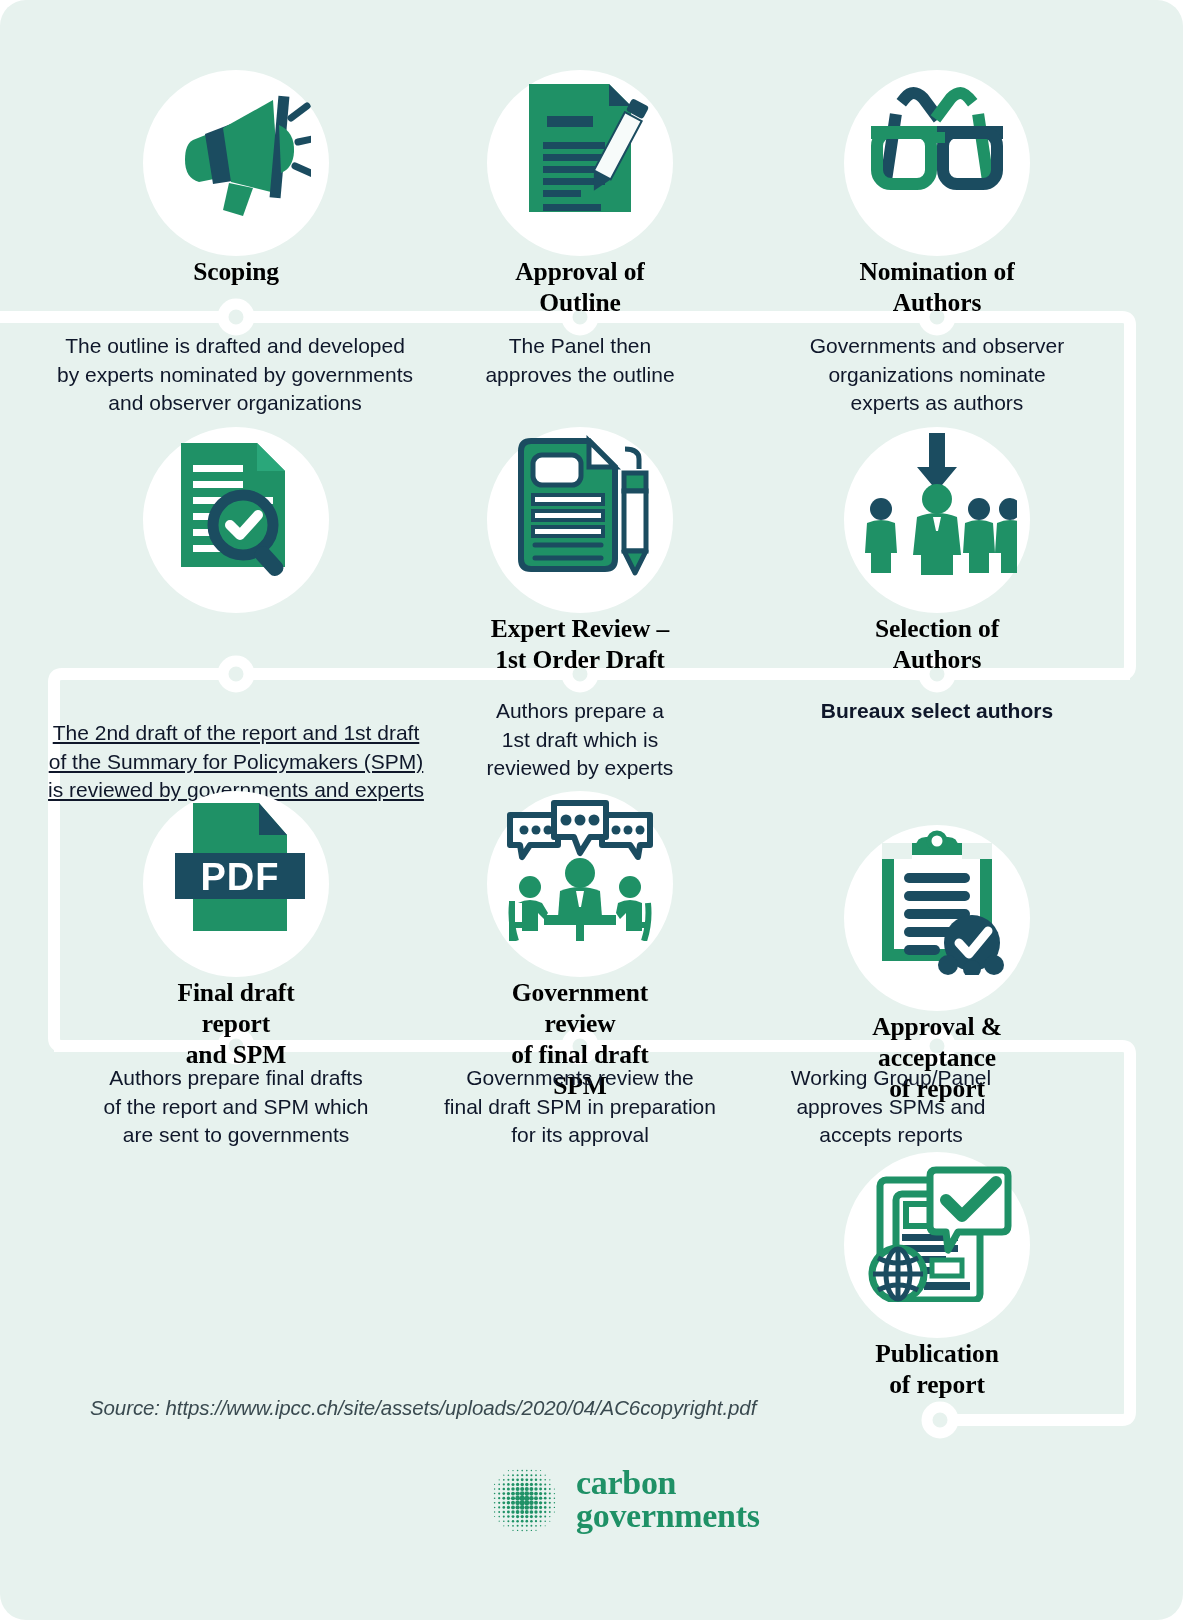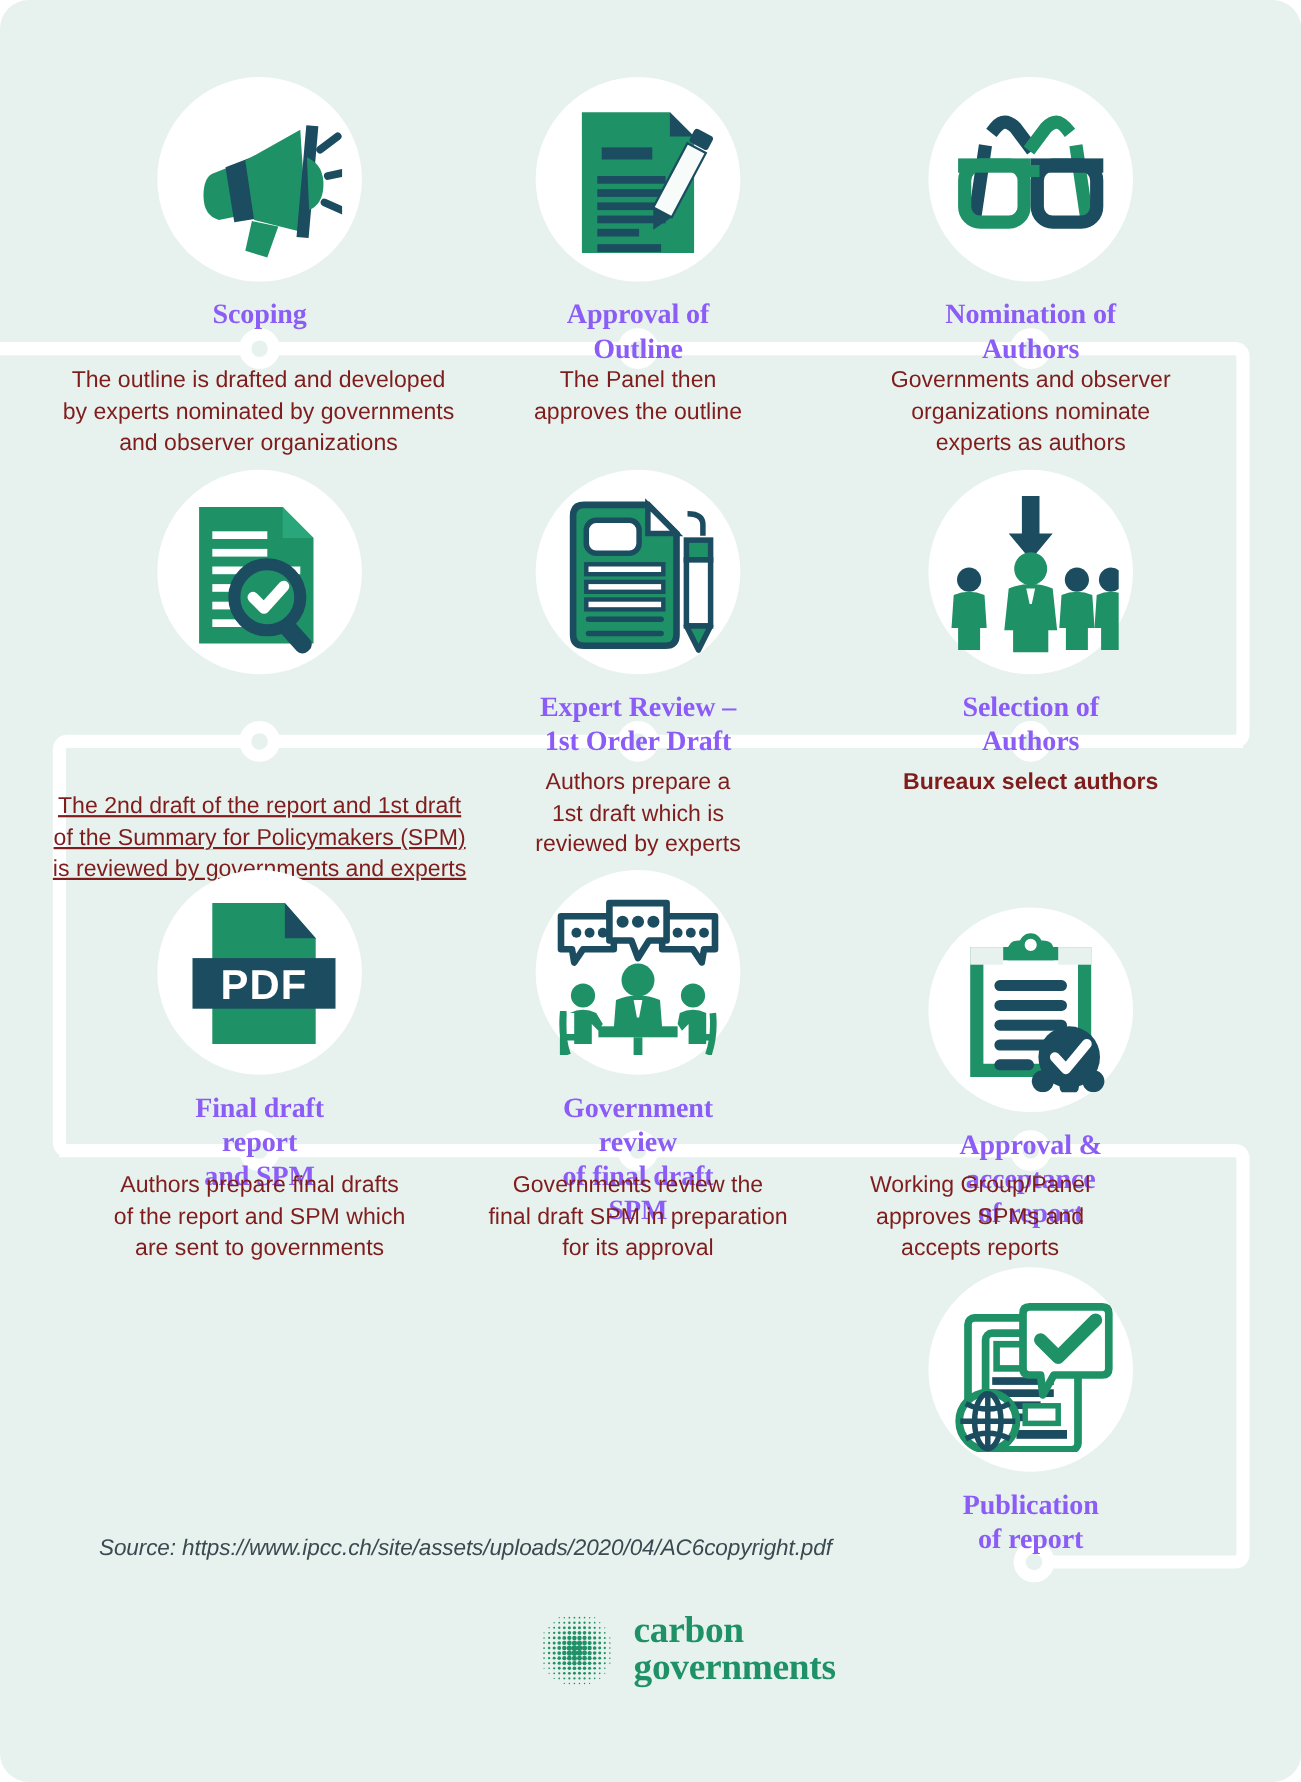"Scoping" .step-title { color: #8b5cf6 -> #000000; margin-top: 14px -> none }
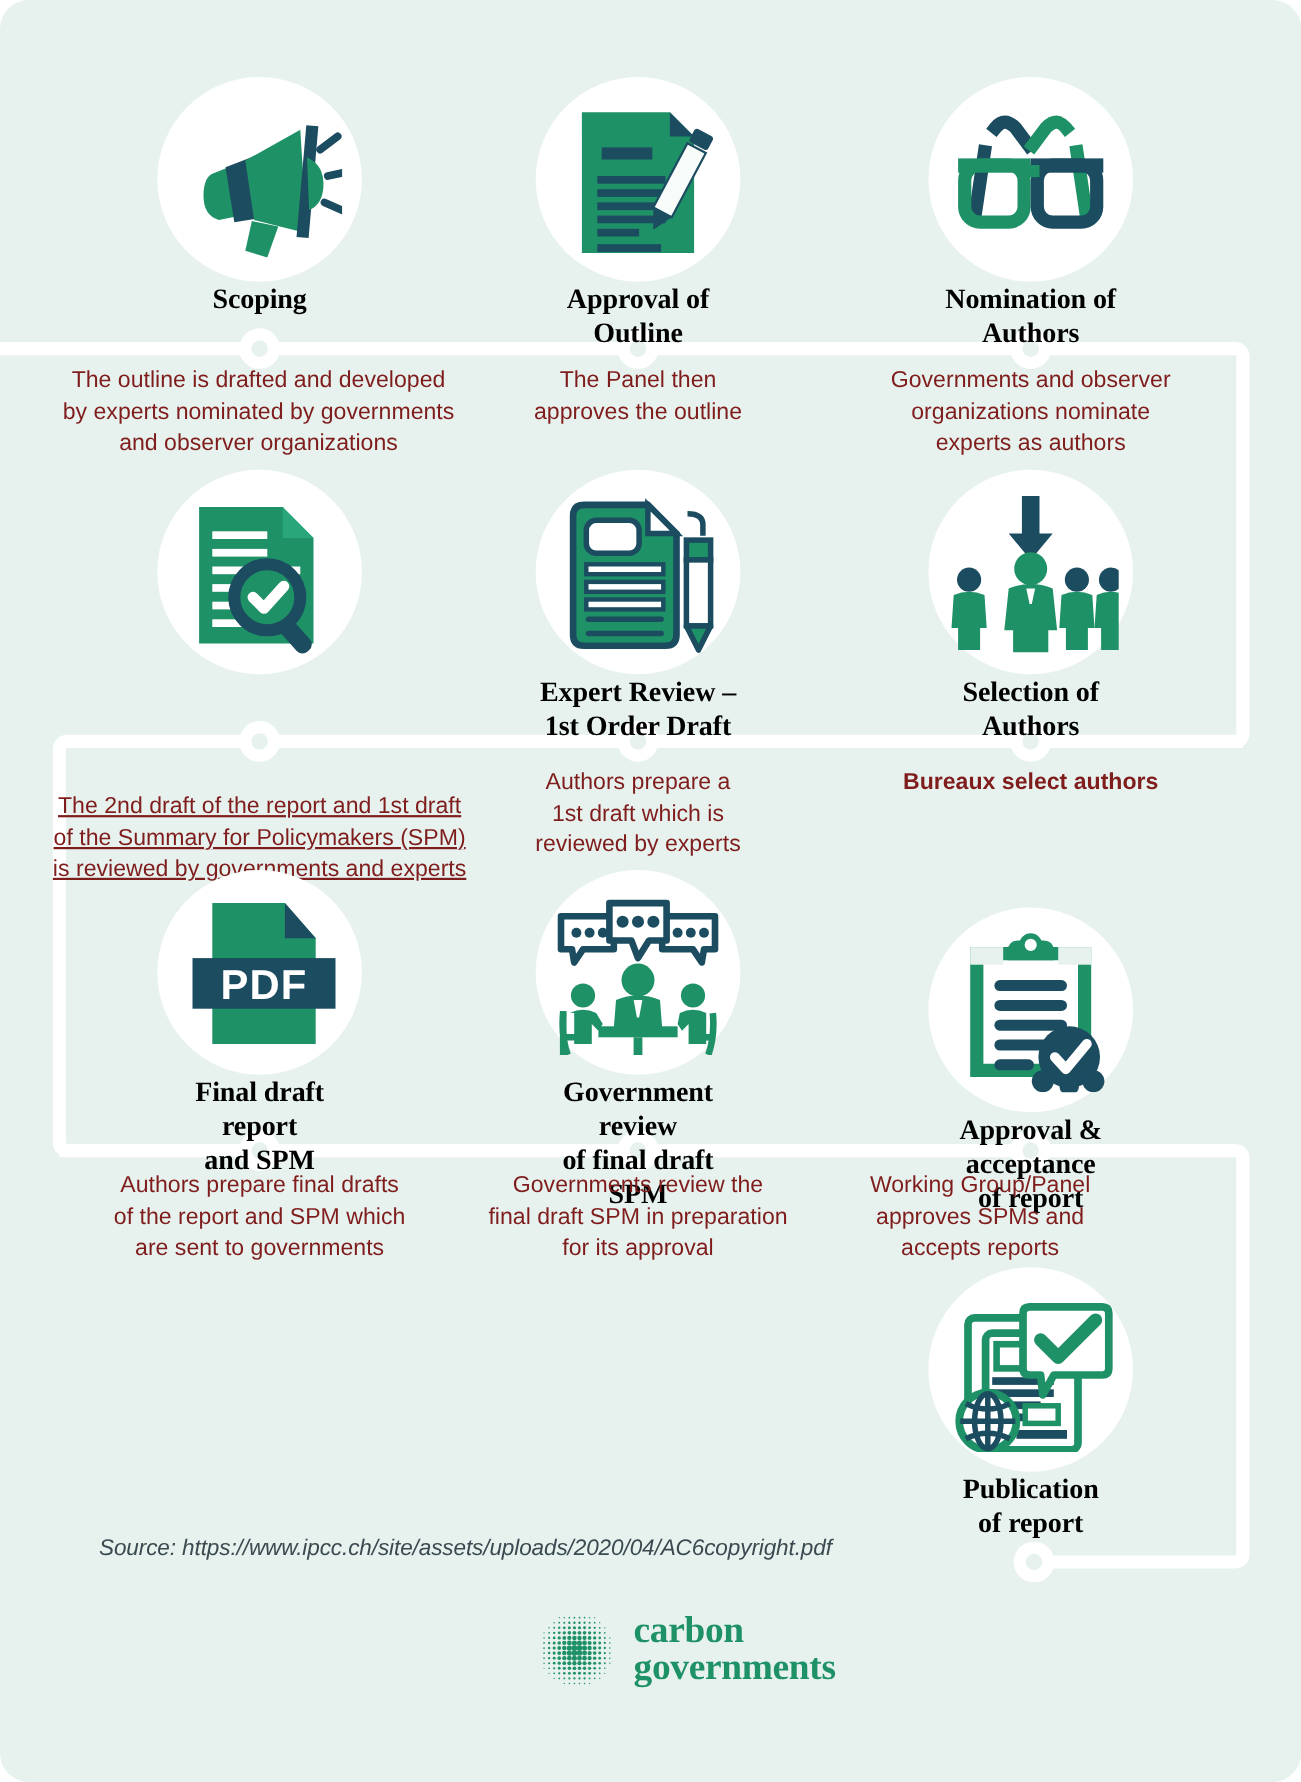"The outline is drafted and" .step-desc { color: #7f1d1d -> #0f172a }
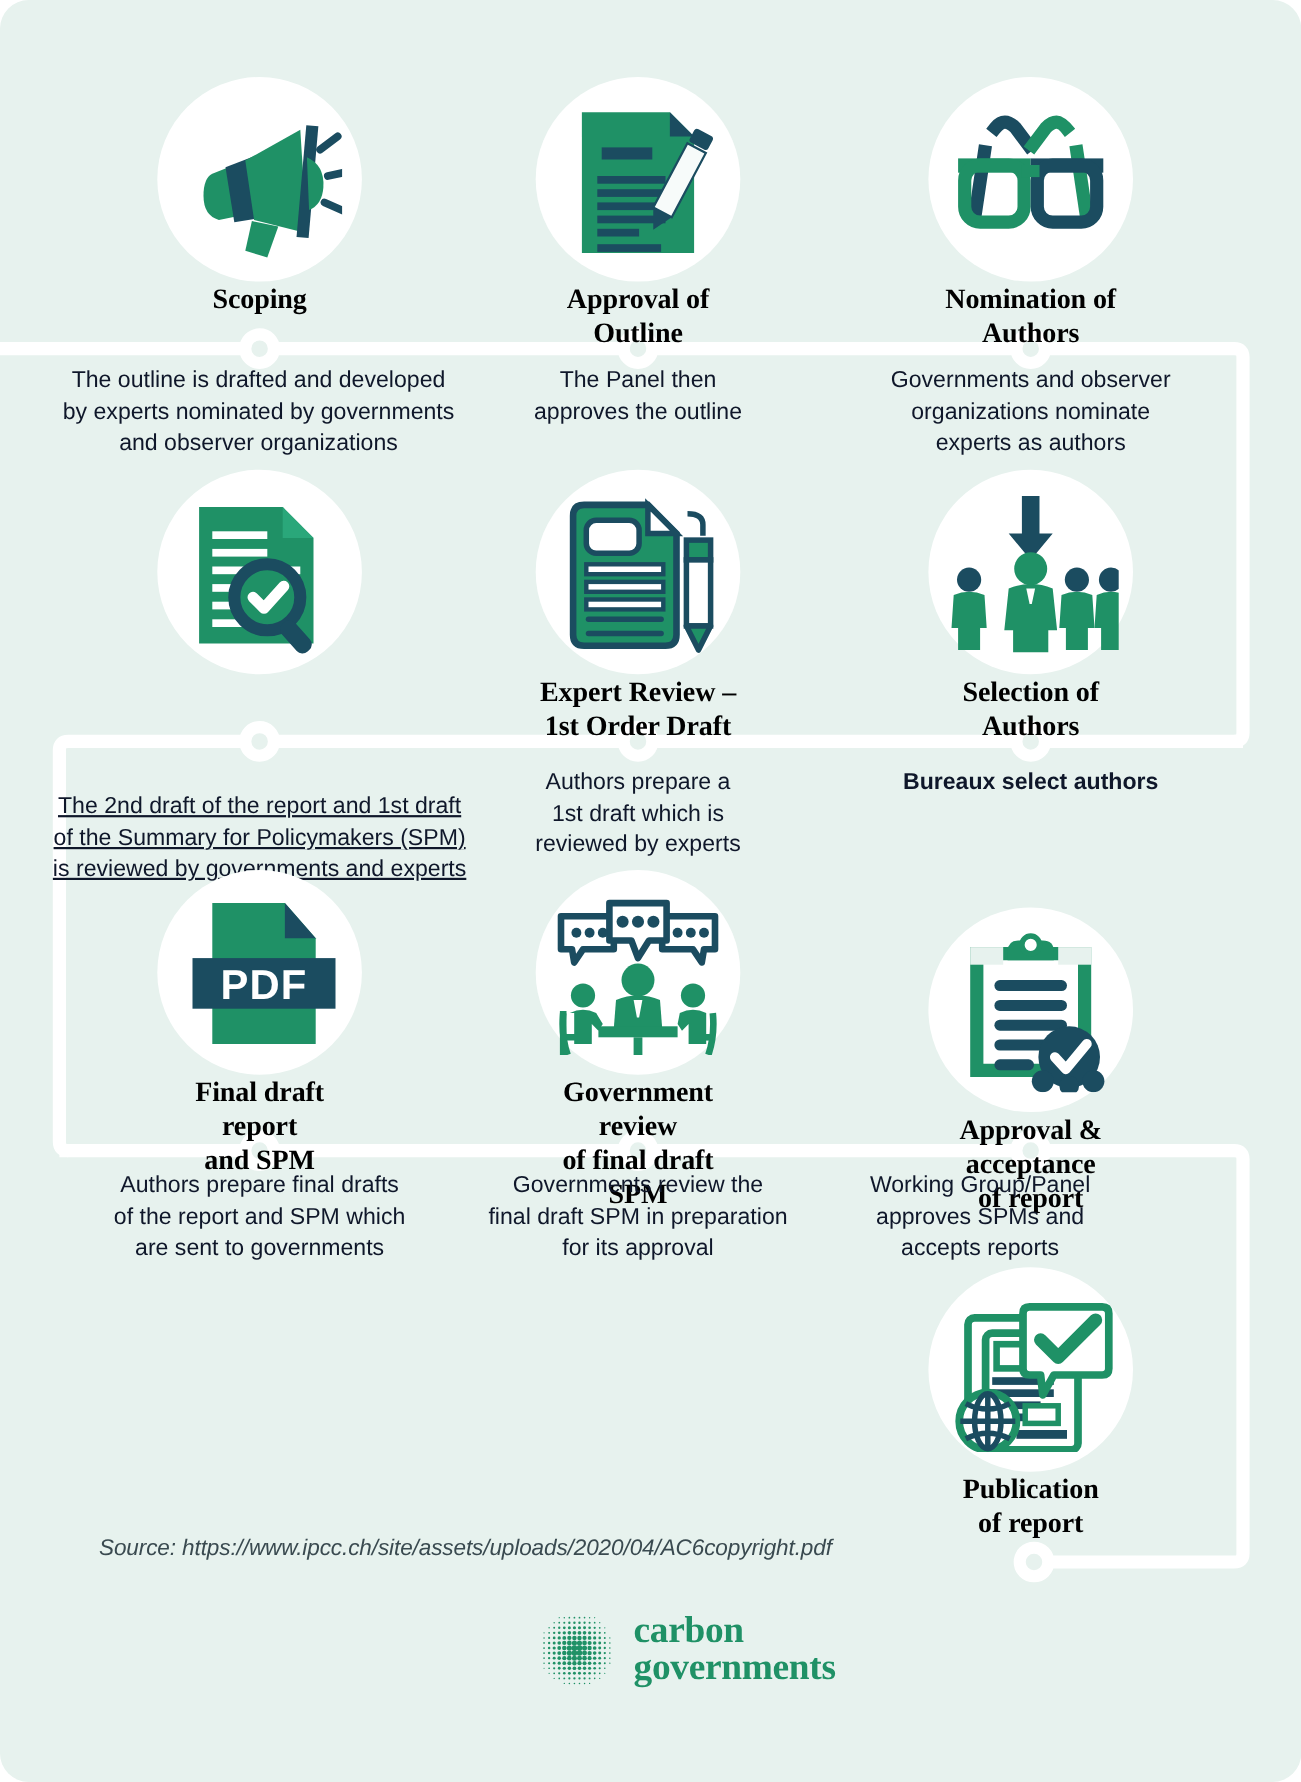"PDF" .disc { align-items: center -> none }
